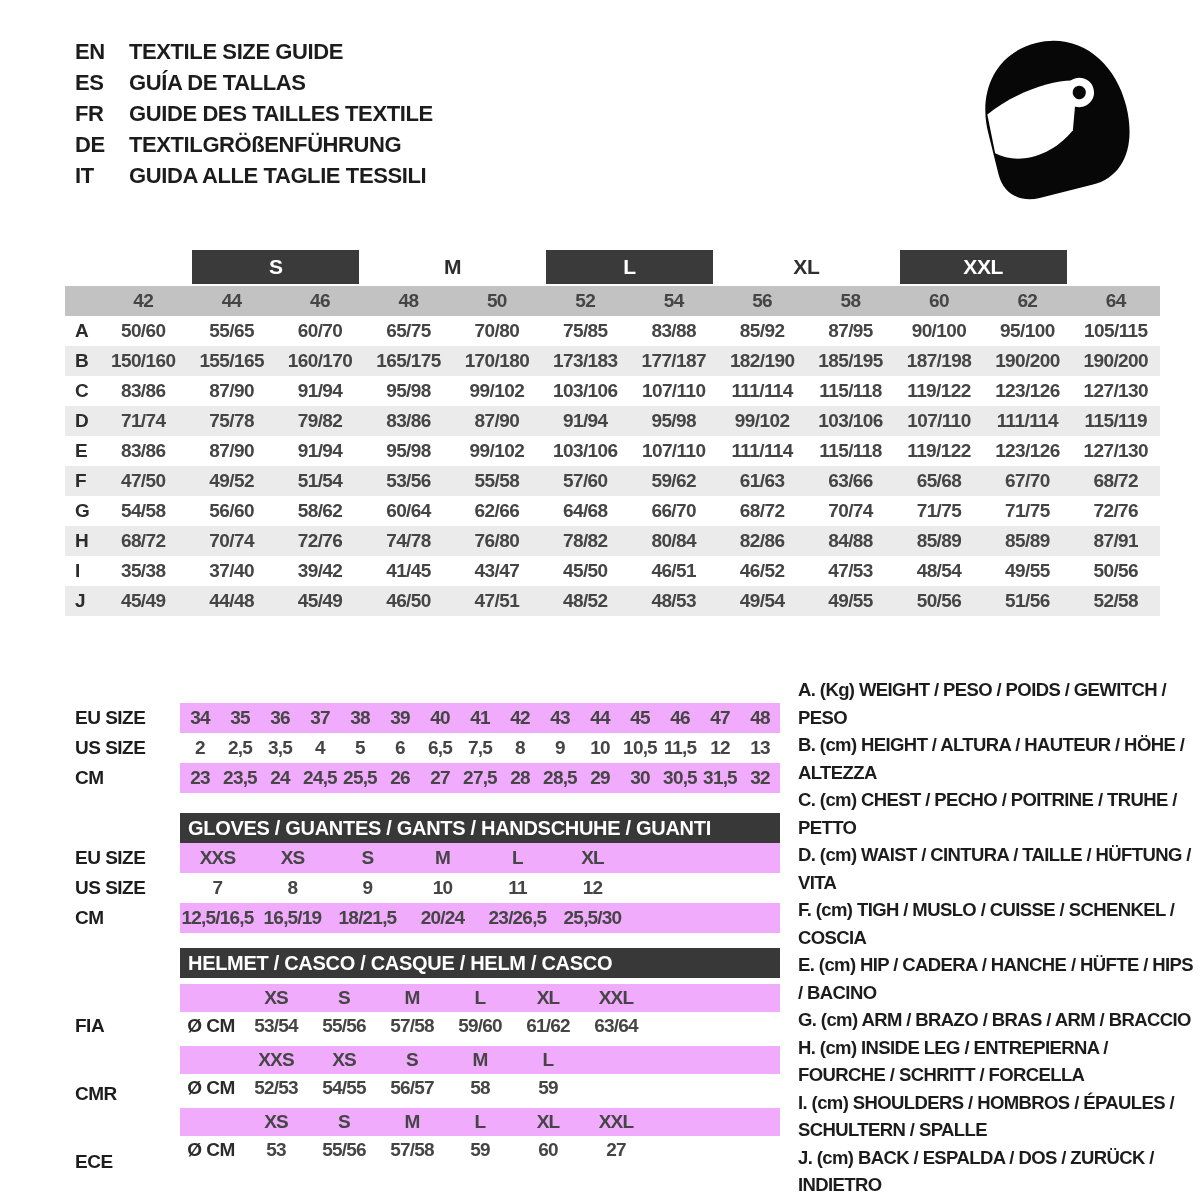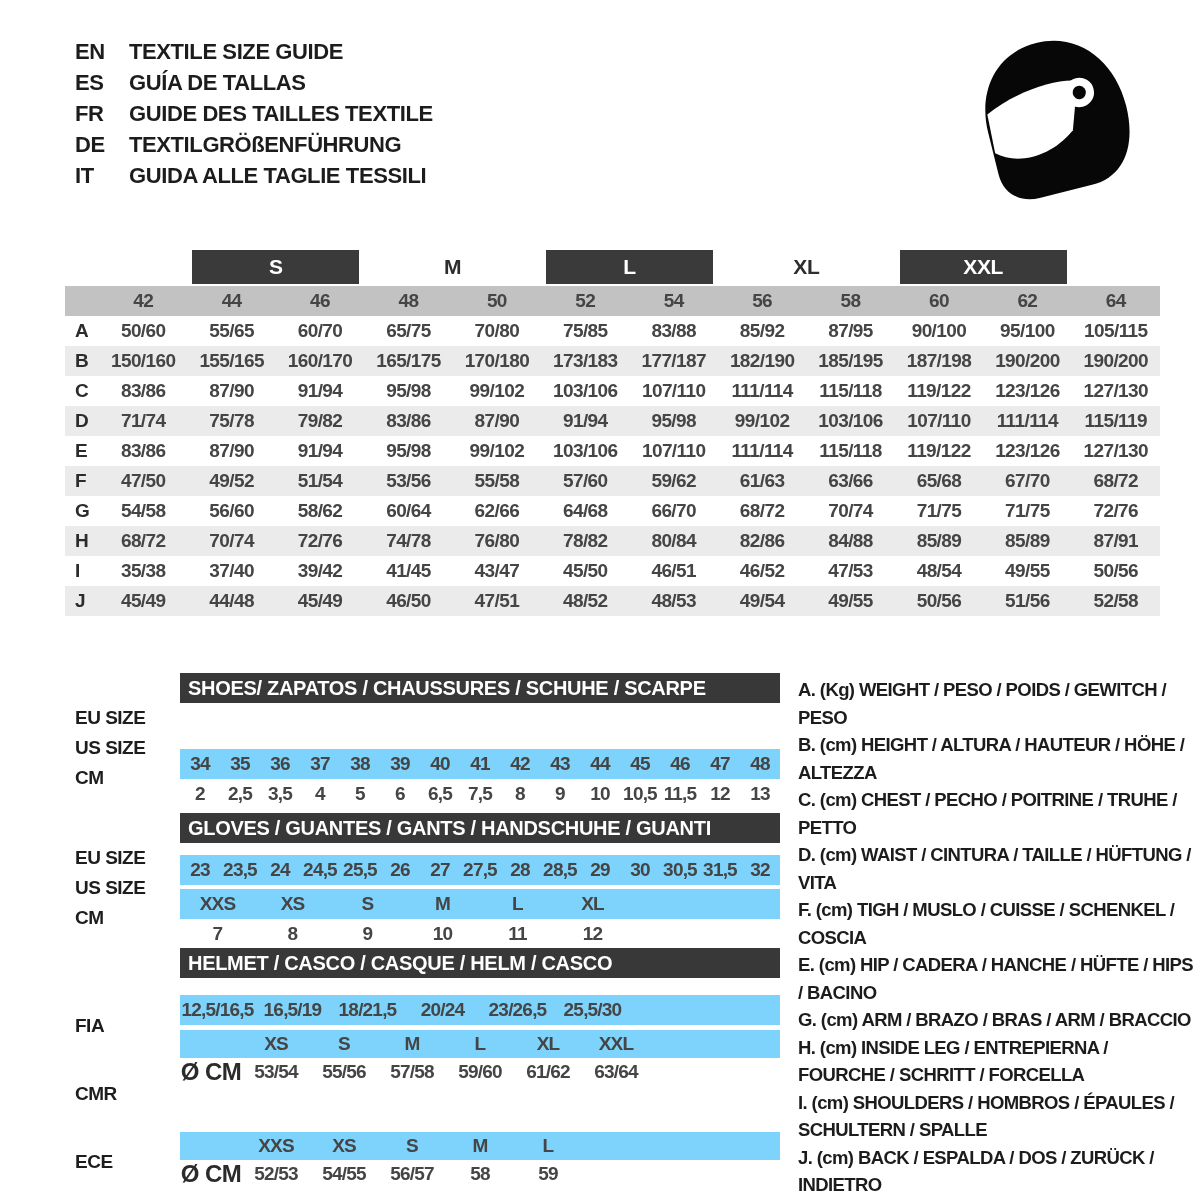"SHOES/ ZAPATOS / CHAUSSURES /" div.secbar { html: <div>SHOES/ ZAPATOS / CHAUSSURES / SCHUHE / SCARPE</div> -> none }
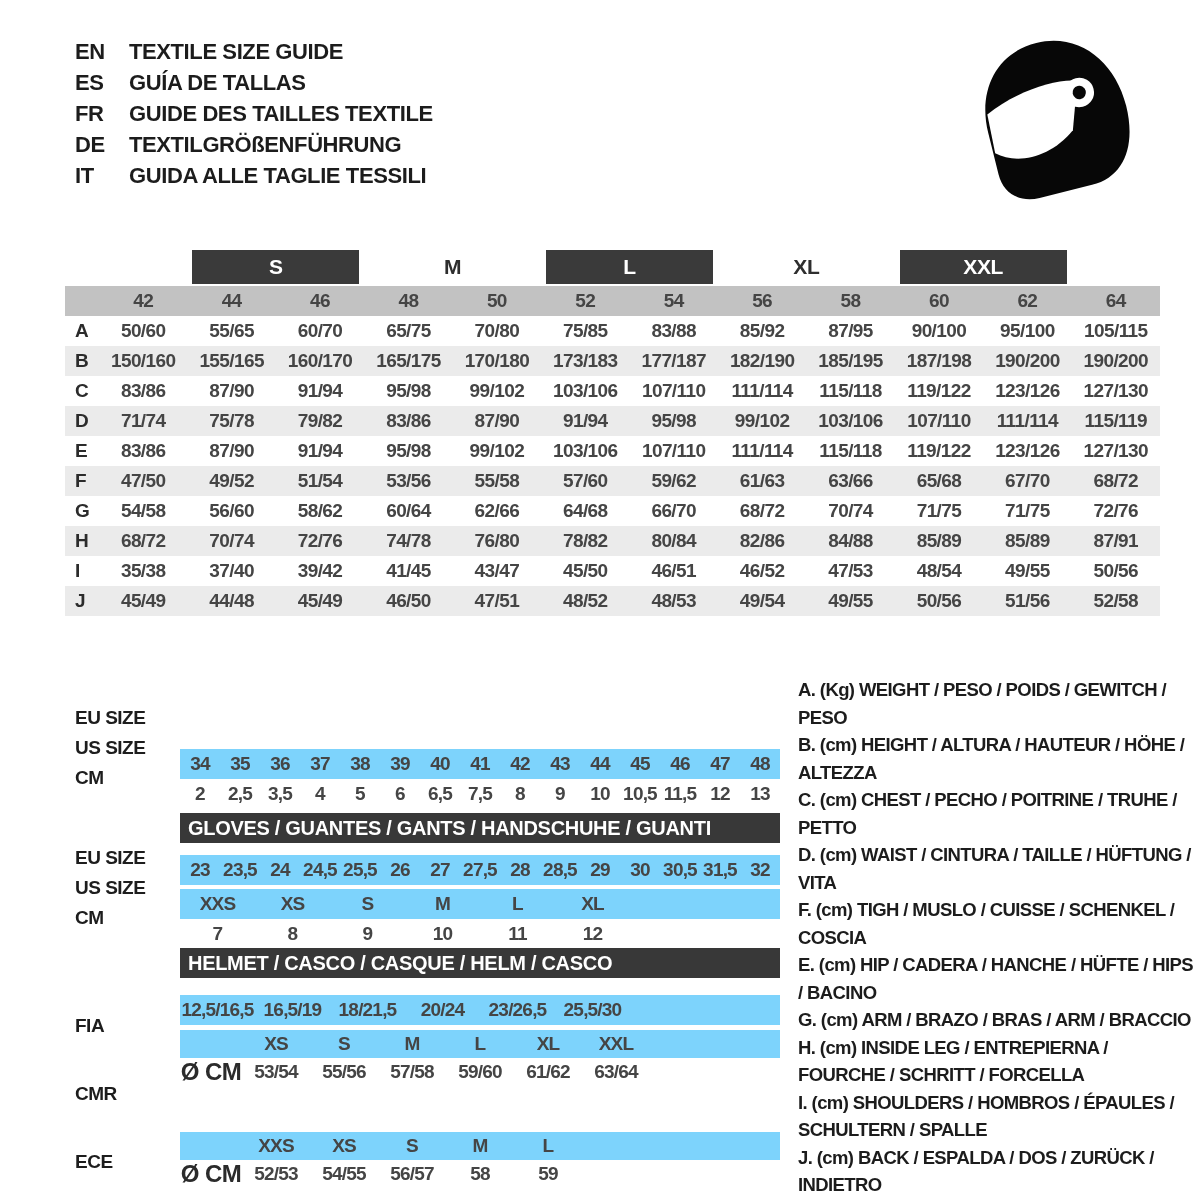"34" .srow.gray { background: #7dd3fc -> #f0abfc; margin-top: 46px -> none }
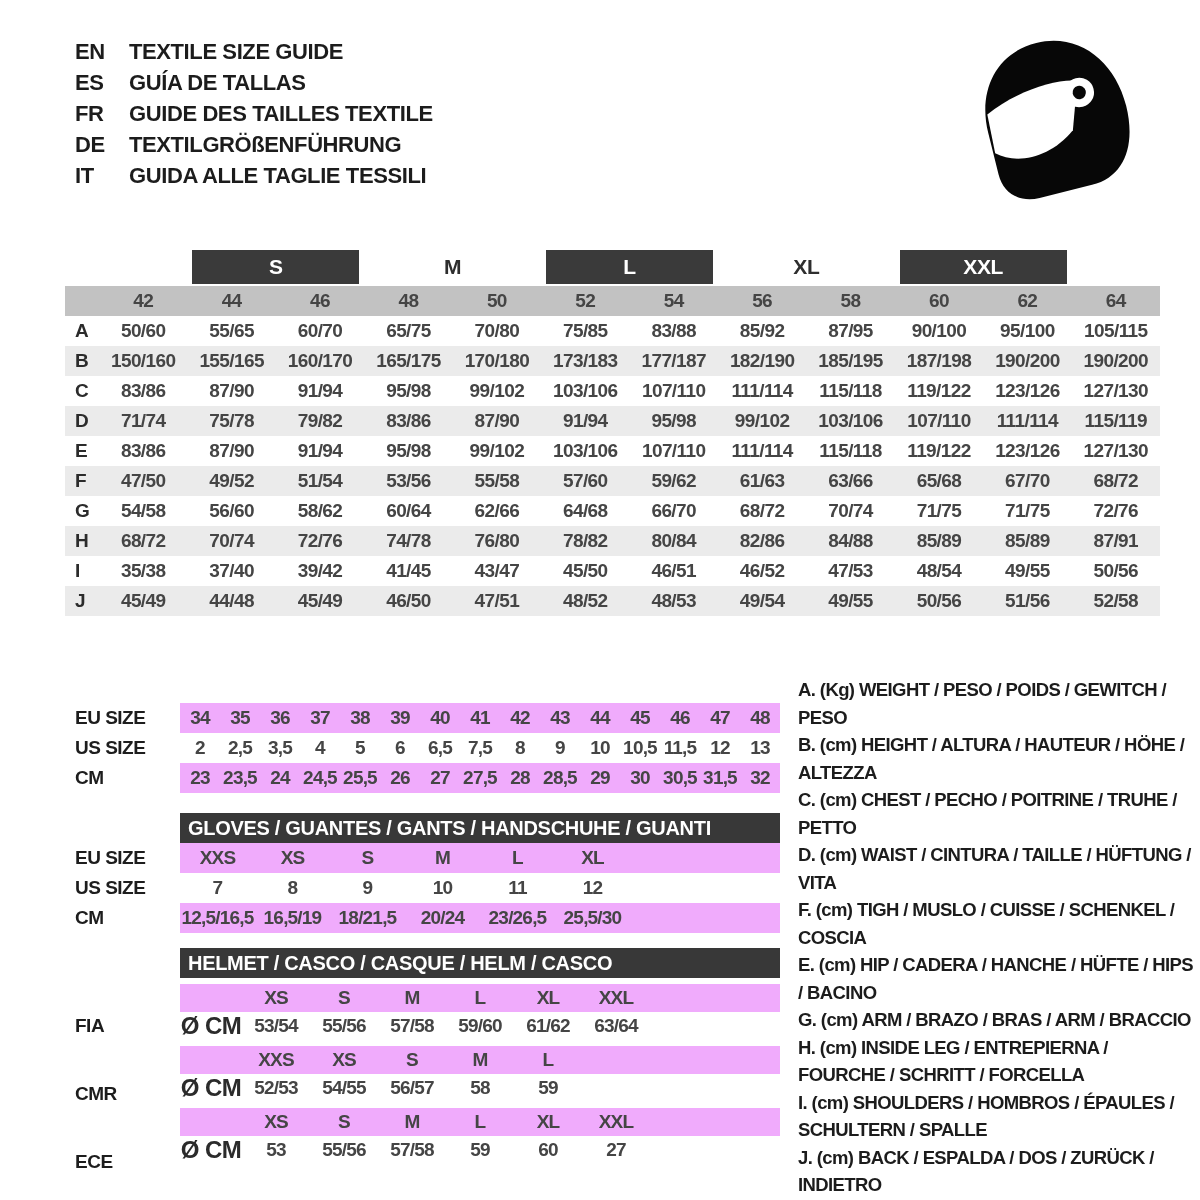"Ø CM" .unit-cell { font-size: 24px -> 19px }
